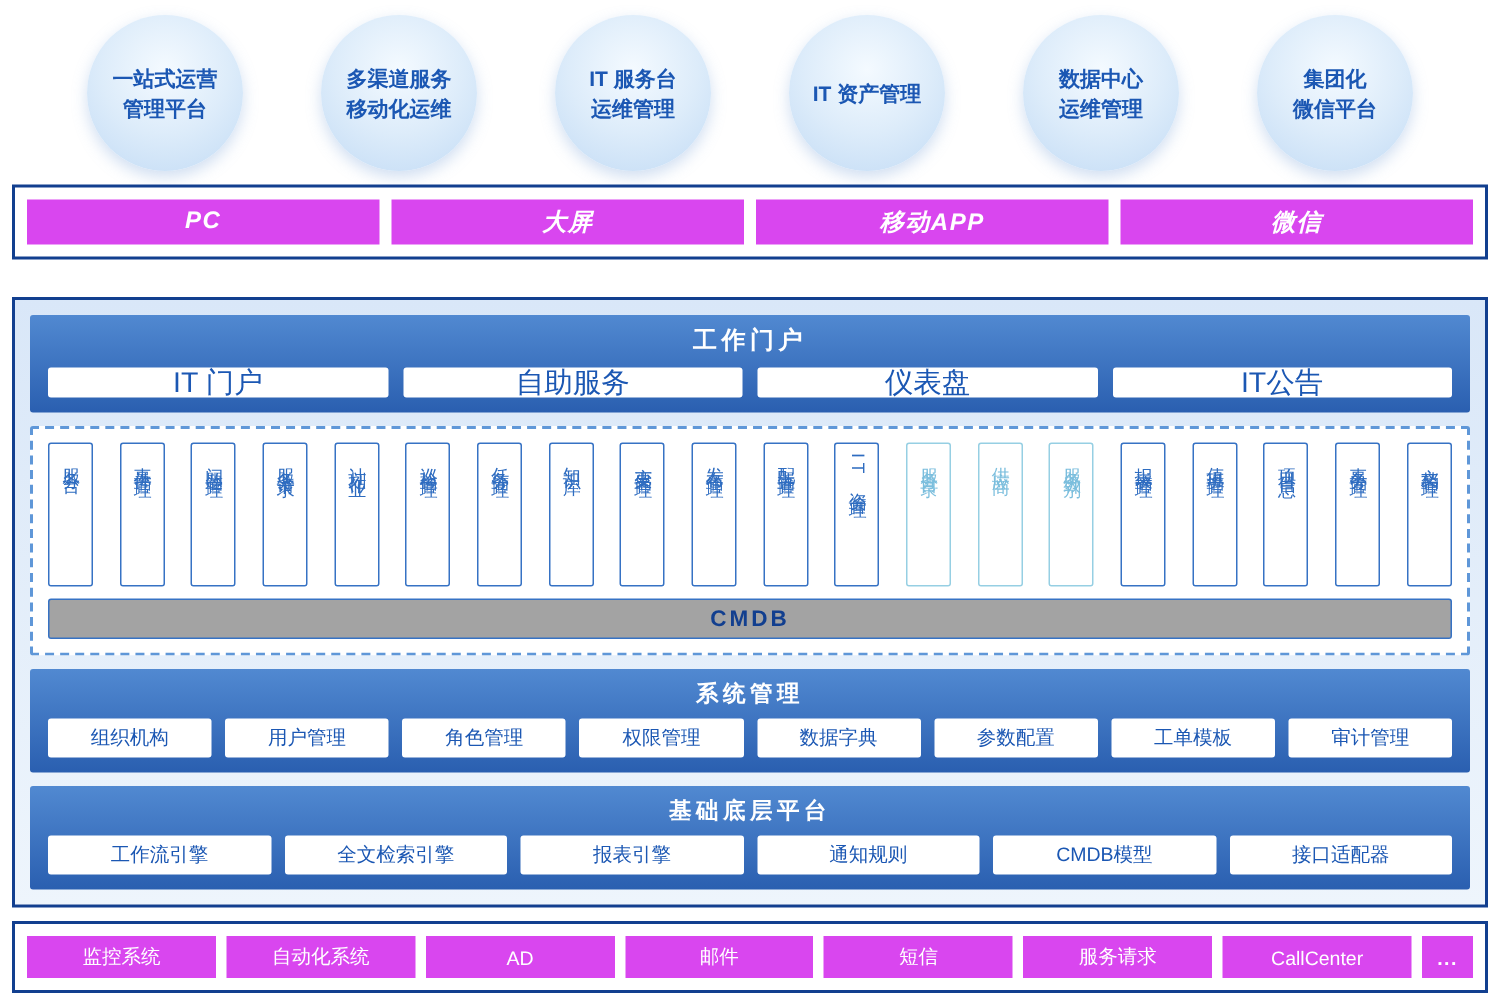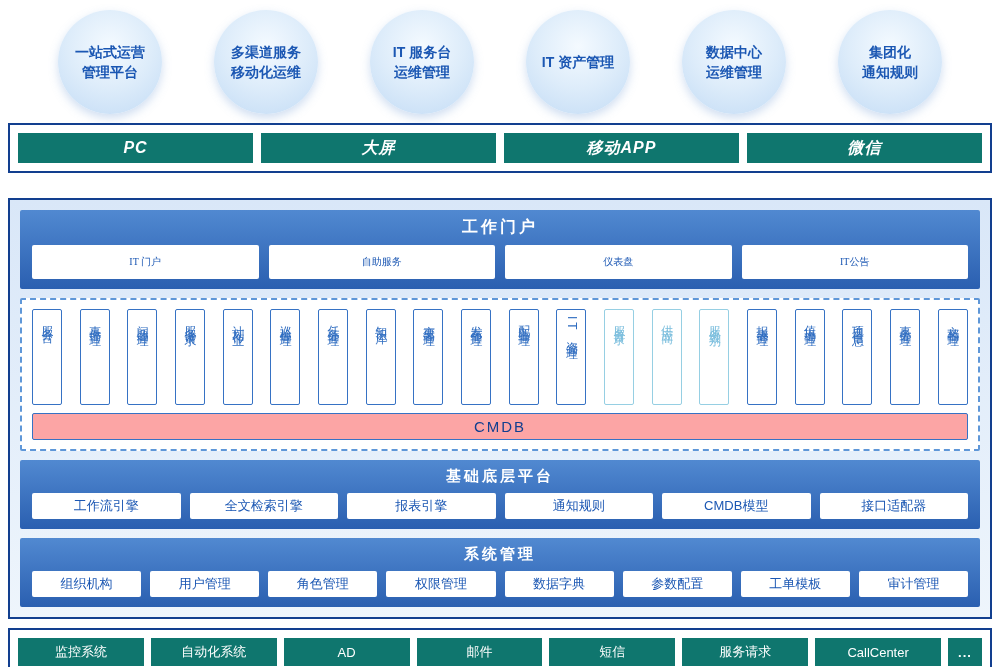"集团化" span { text: 通知规则 -> 微信平台 }
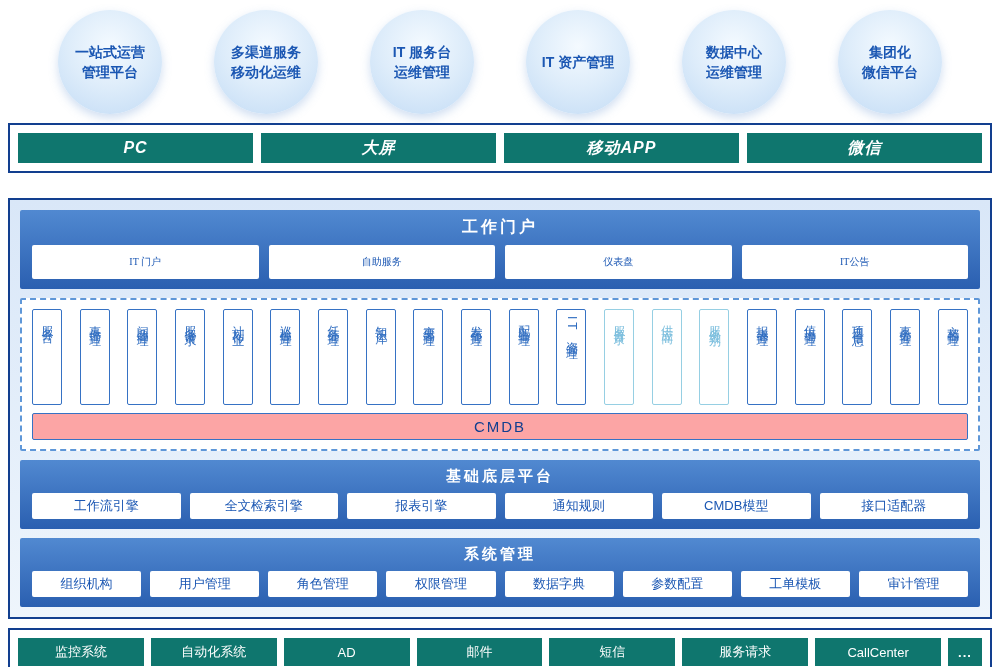"PC" .chip { background: #0f766e -> #d946ef }
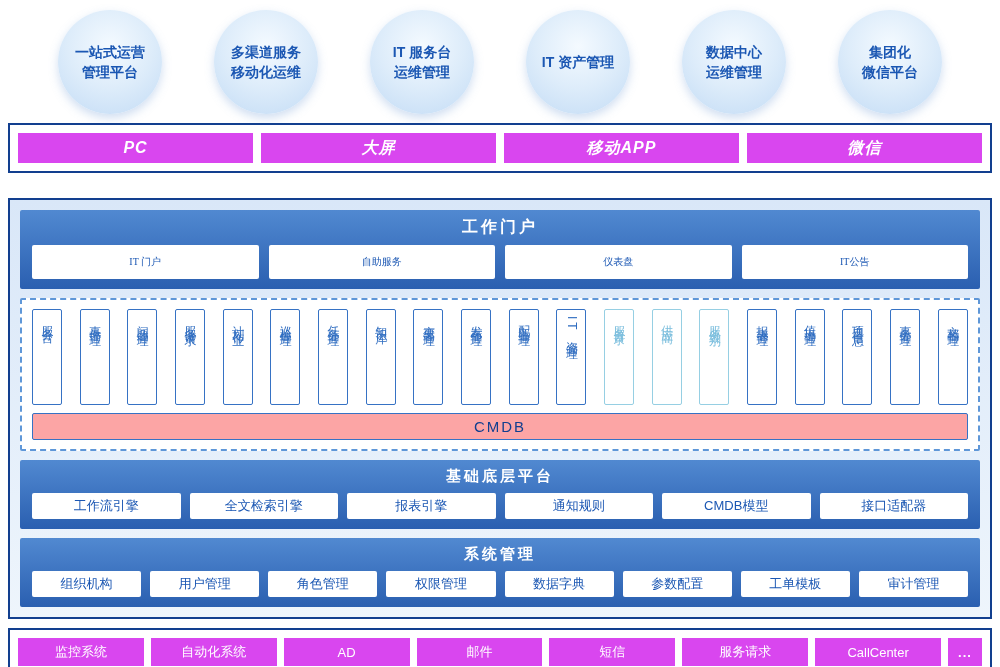"IT 门户" .portal-box { font-family: Liberation Serif, serif -> none; font-size: 10px -> 19px; height: 34px -> 20px }
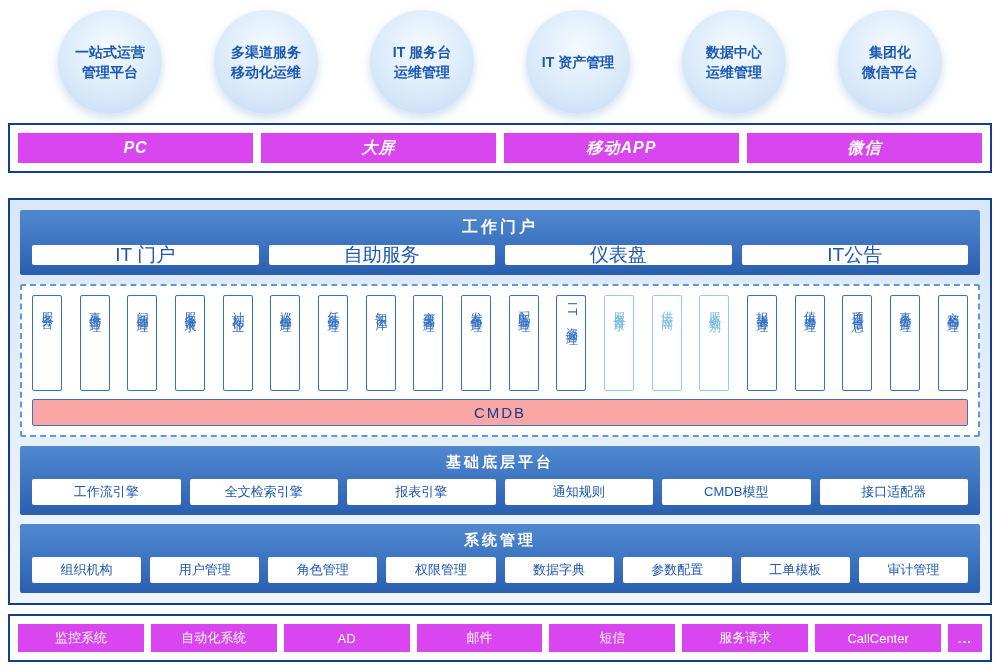"CMDB" .cmdb-bar { background: #fca5a5 -> #a3a3a3; font-weight: 400 -> 700 }
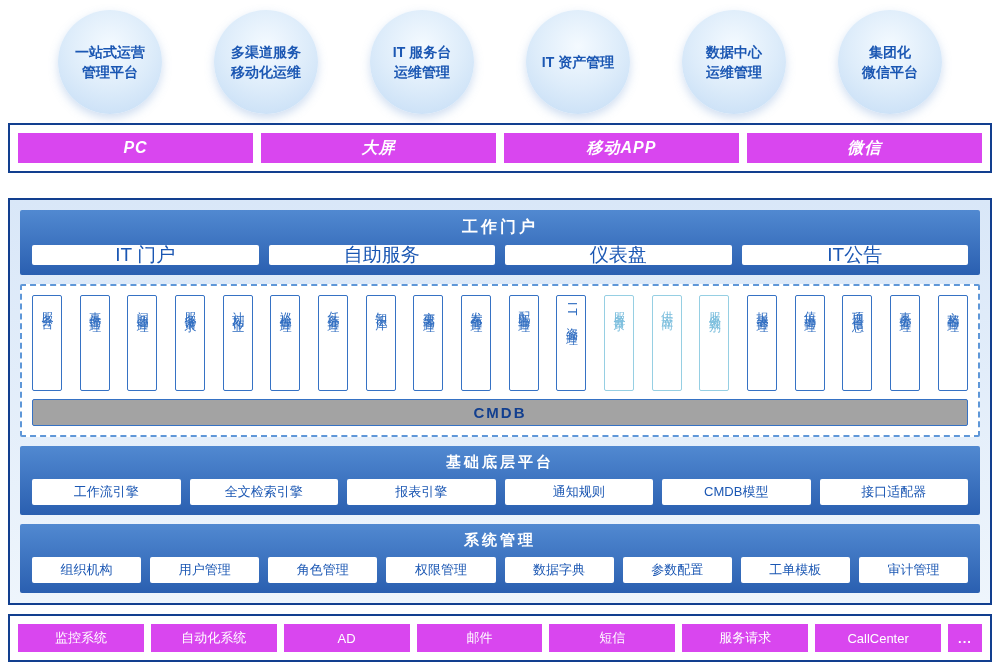"基础底层平台" div.blue-sec { order: before "系统管理" -> after "系统管理" }
